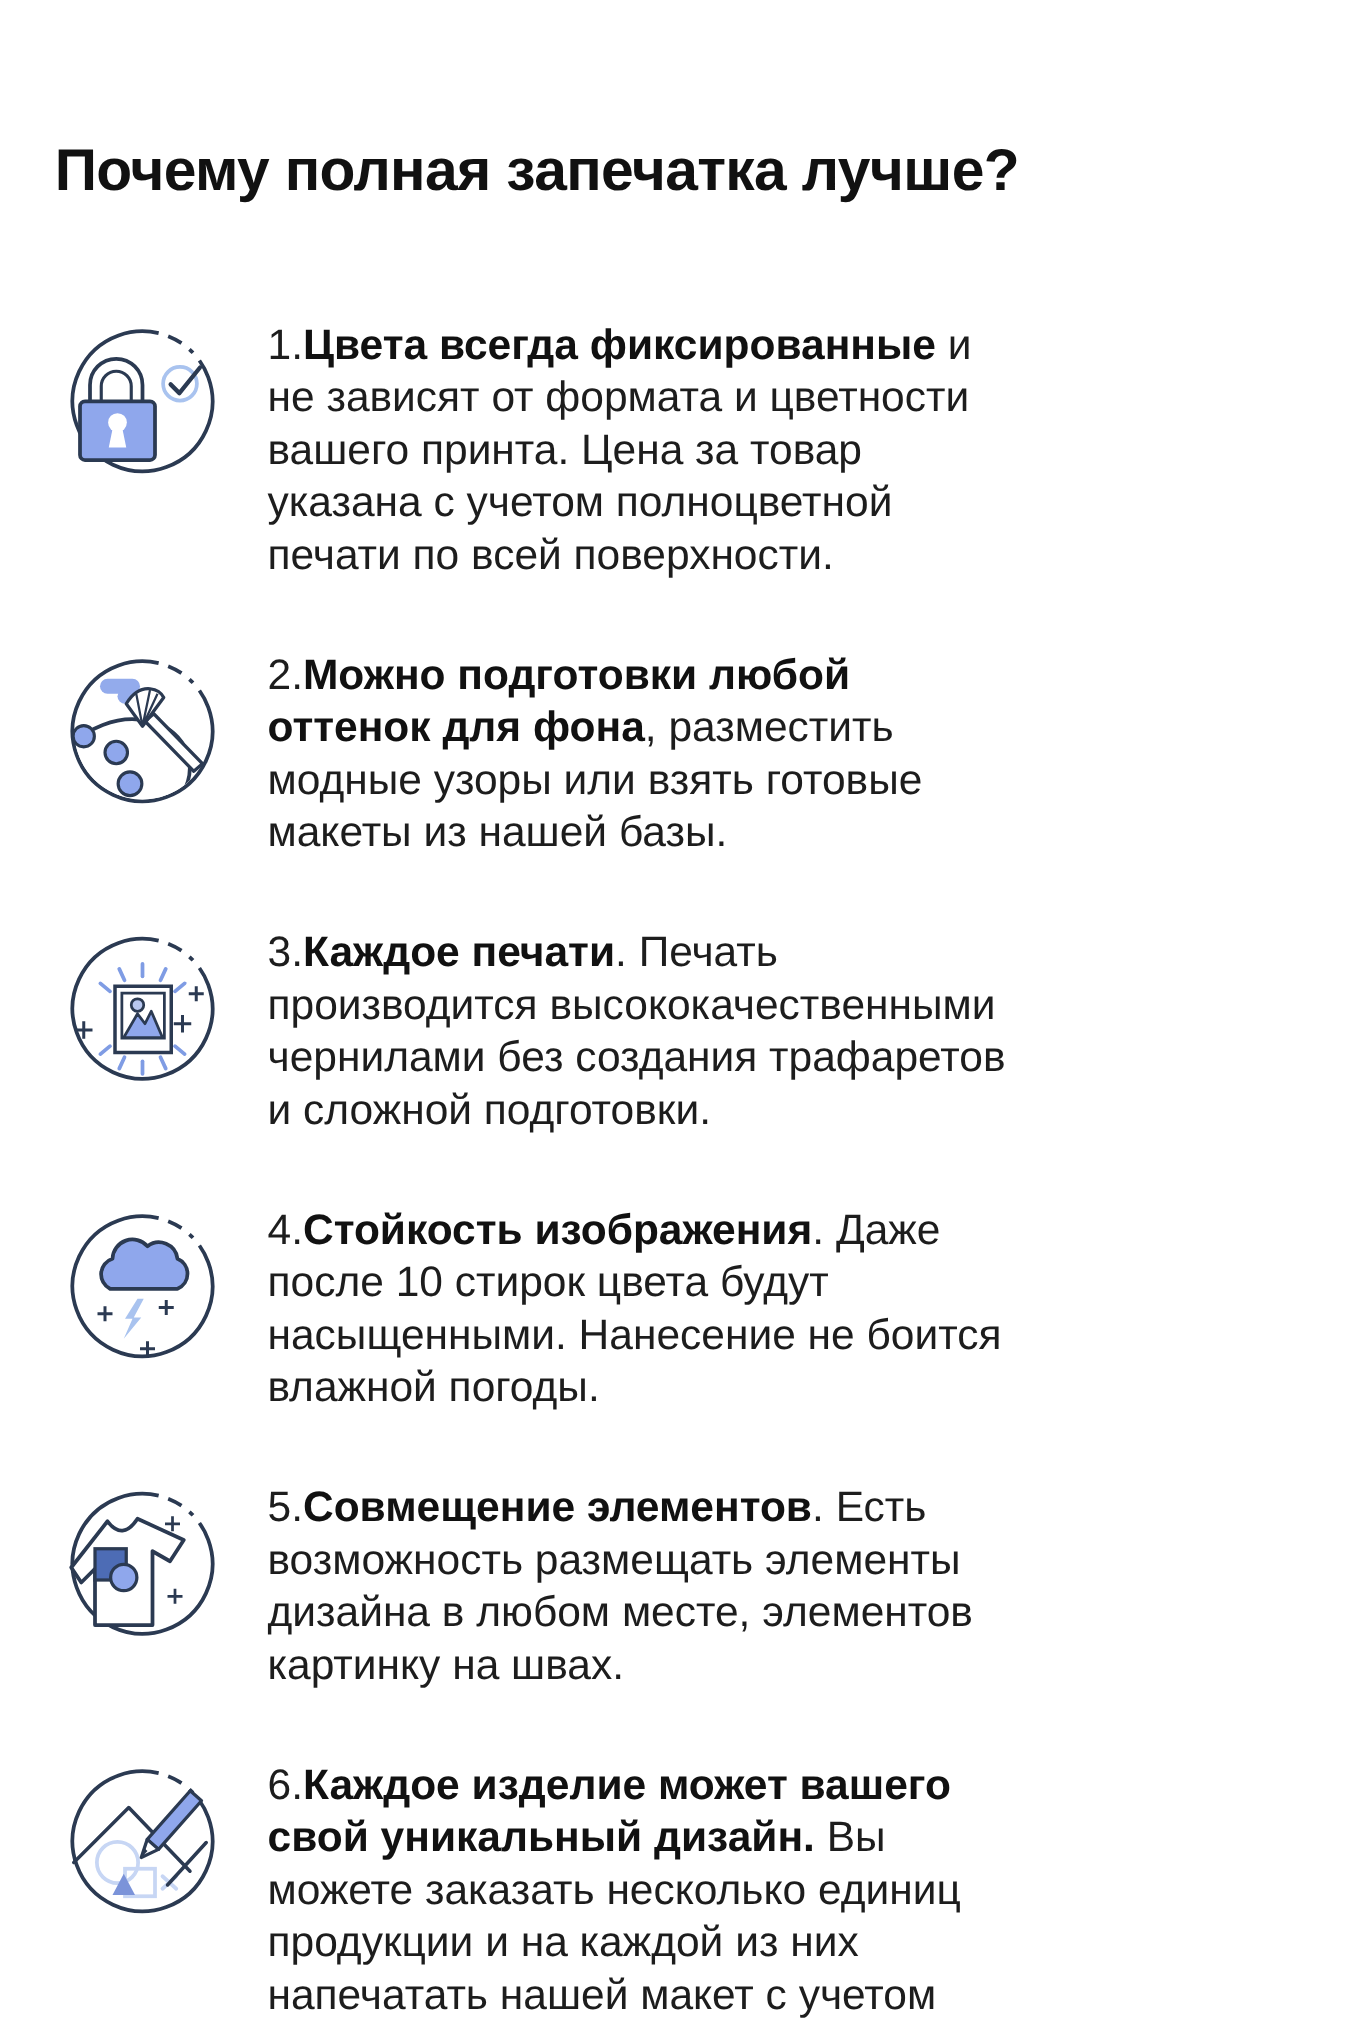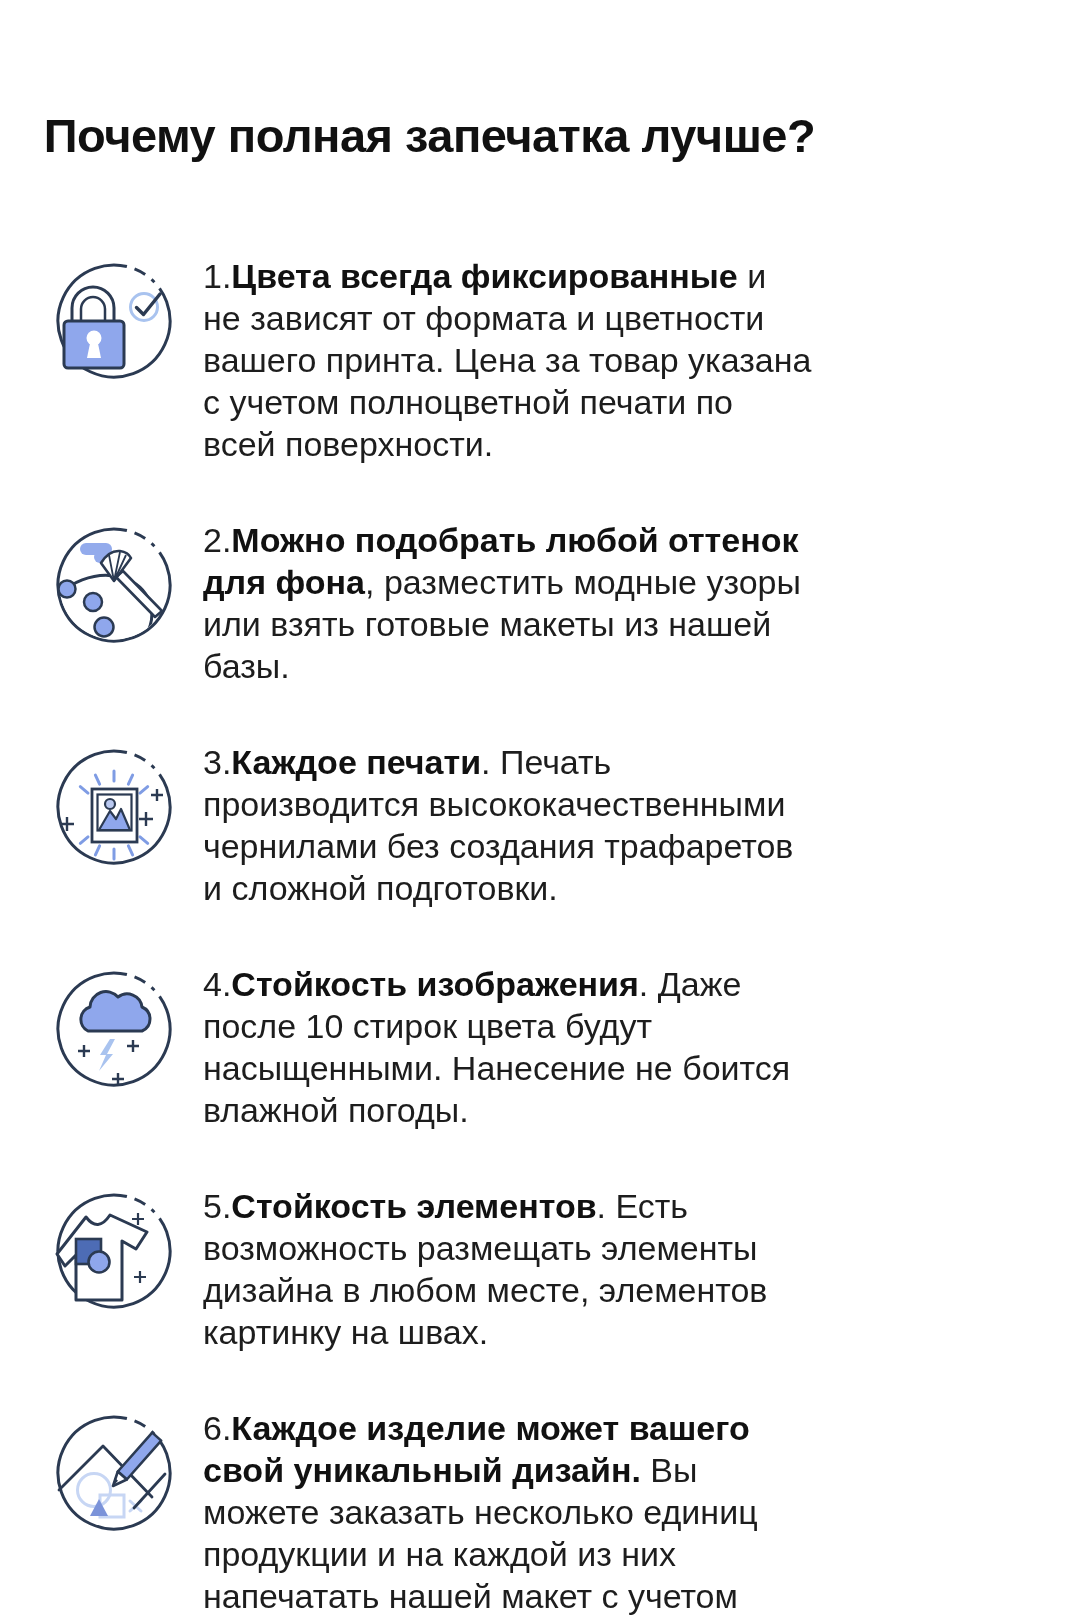"1.Цвета всегда фиксированные и не" .item { gap: 29px -> 40px }
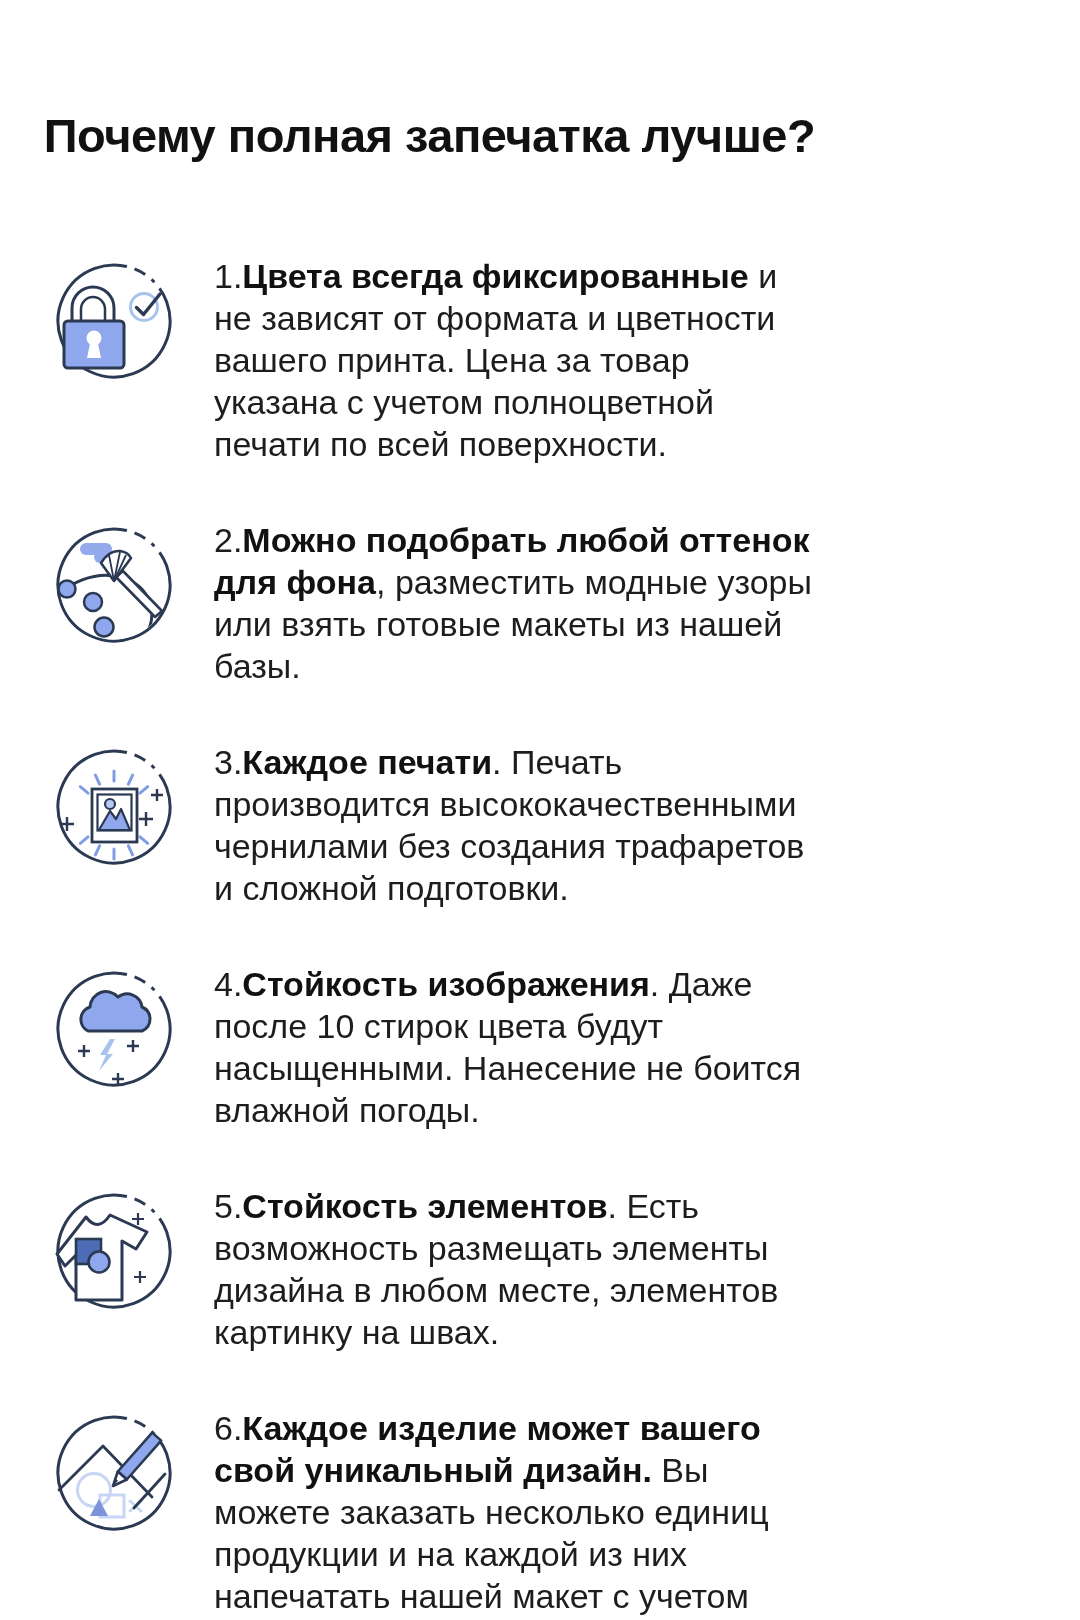"Можно подобрать любой оттенок для" b { text: подобрать -> подготовки }
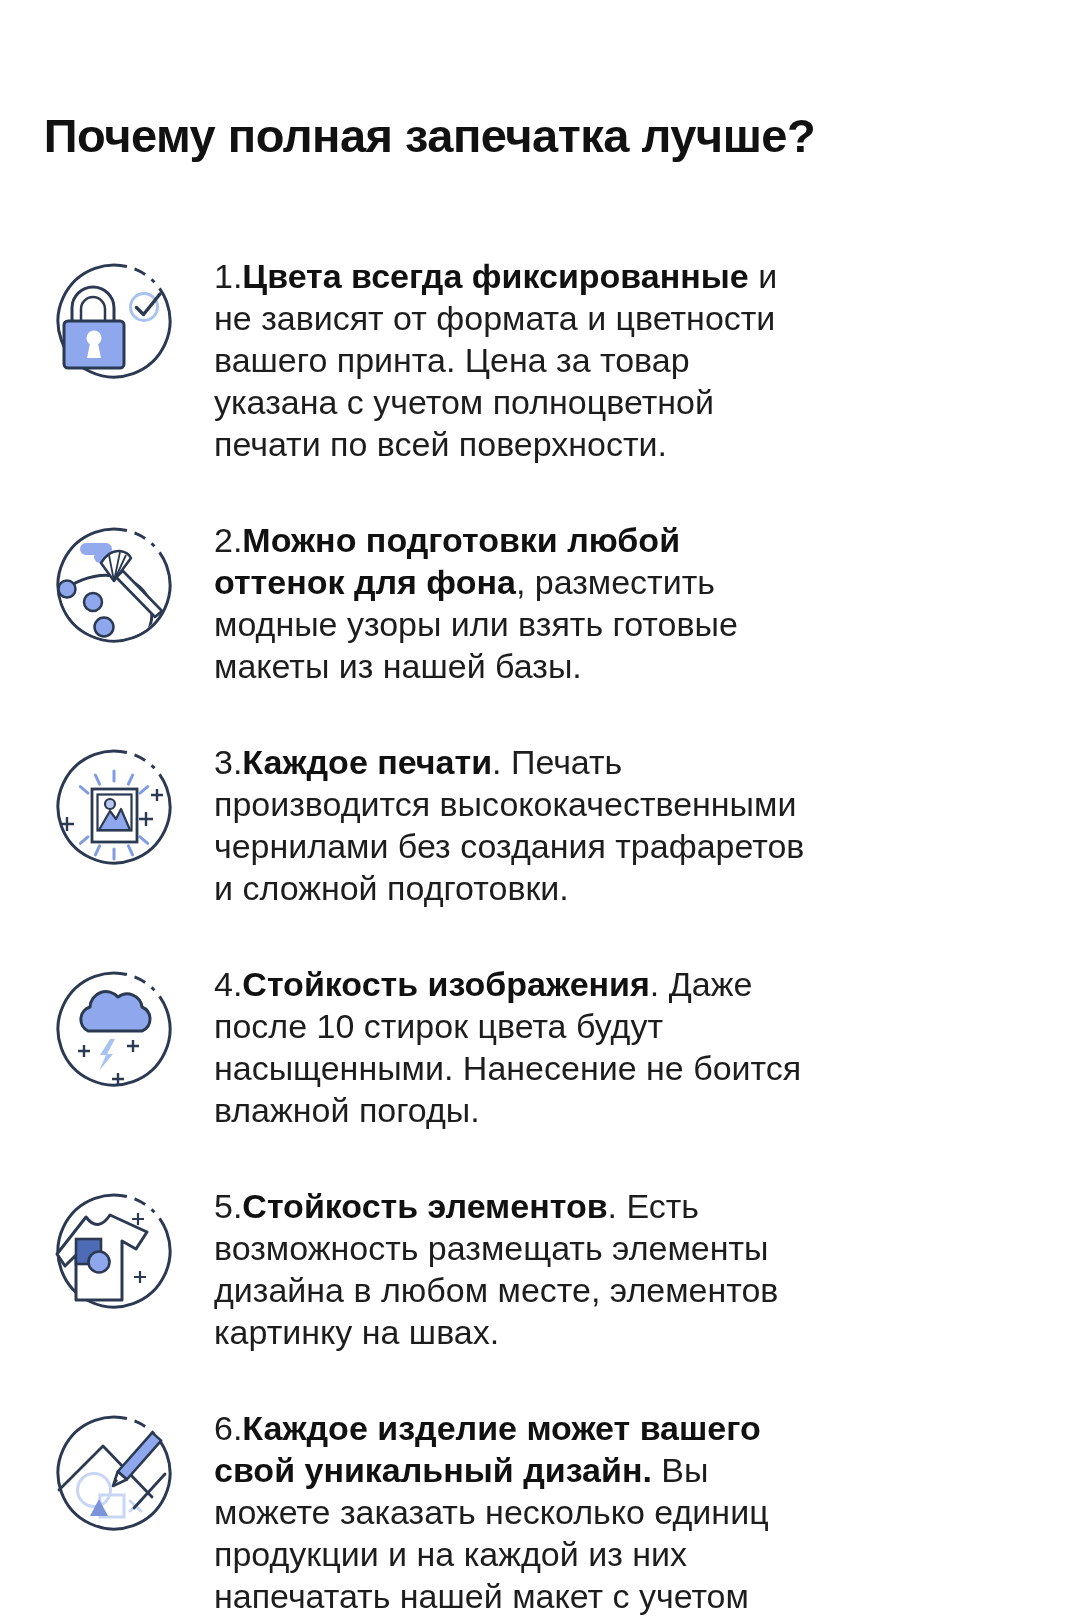"Стойкость элементов" b { text: Стойкость -> Совмещение }
